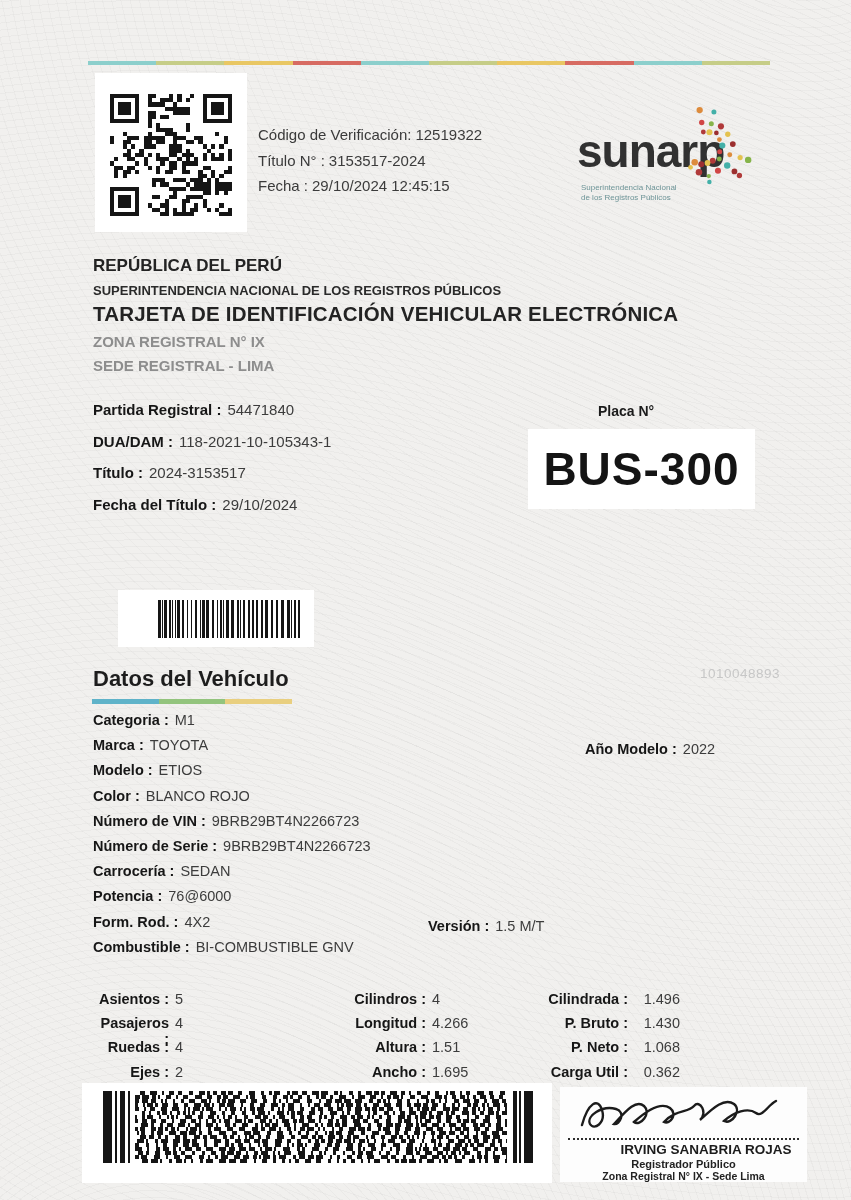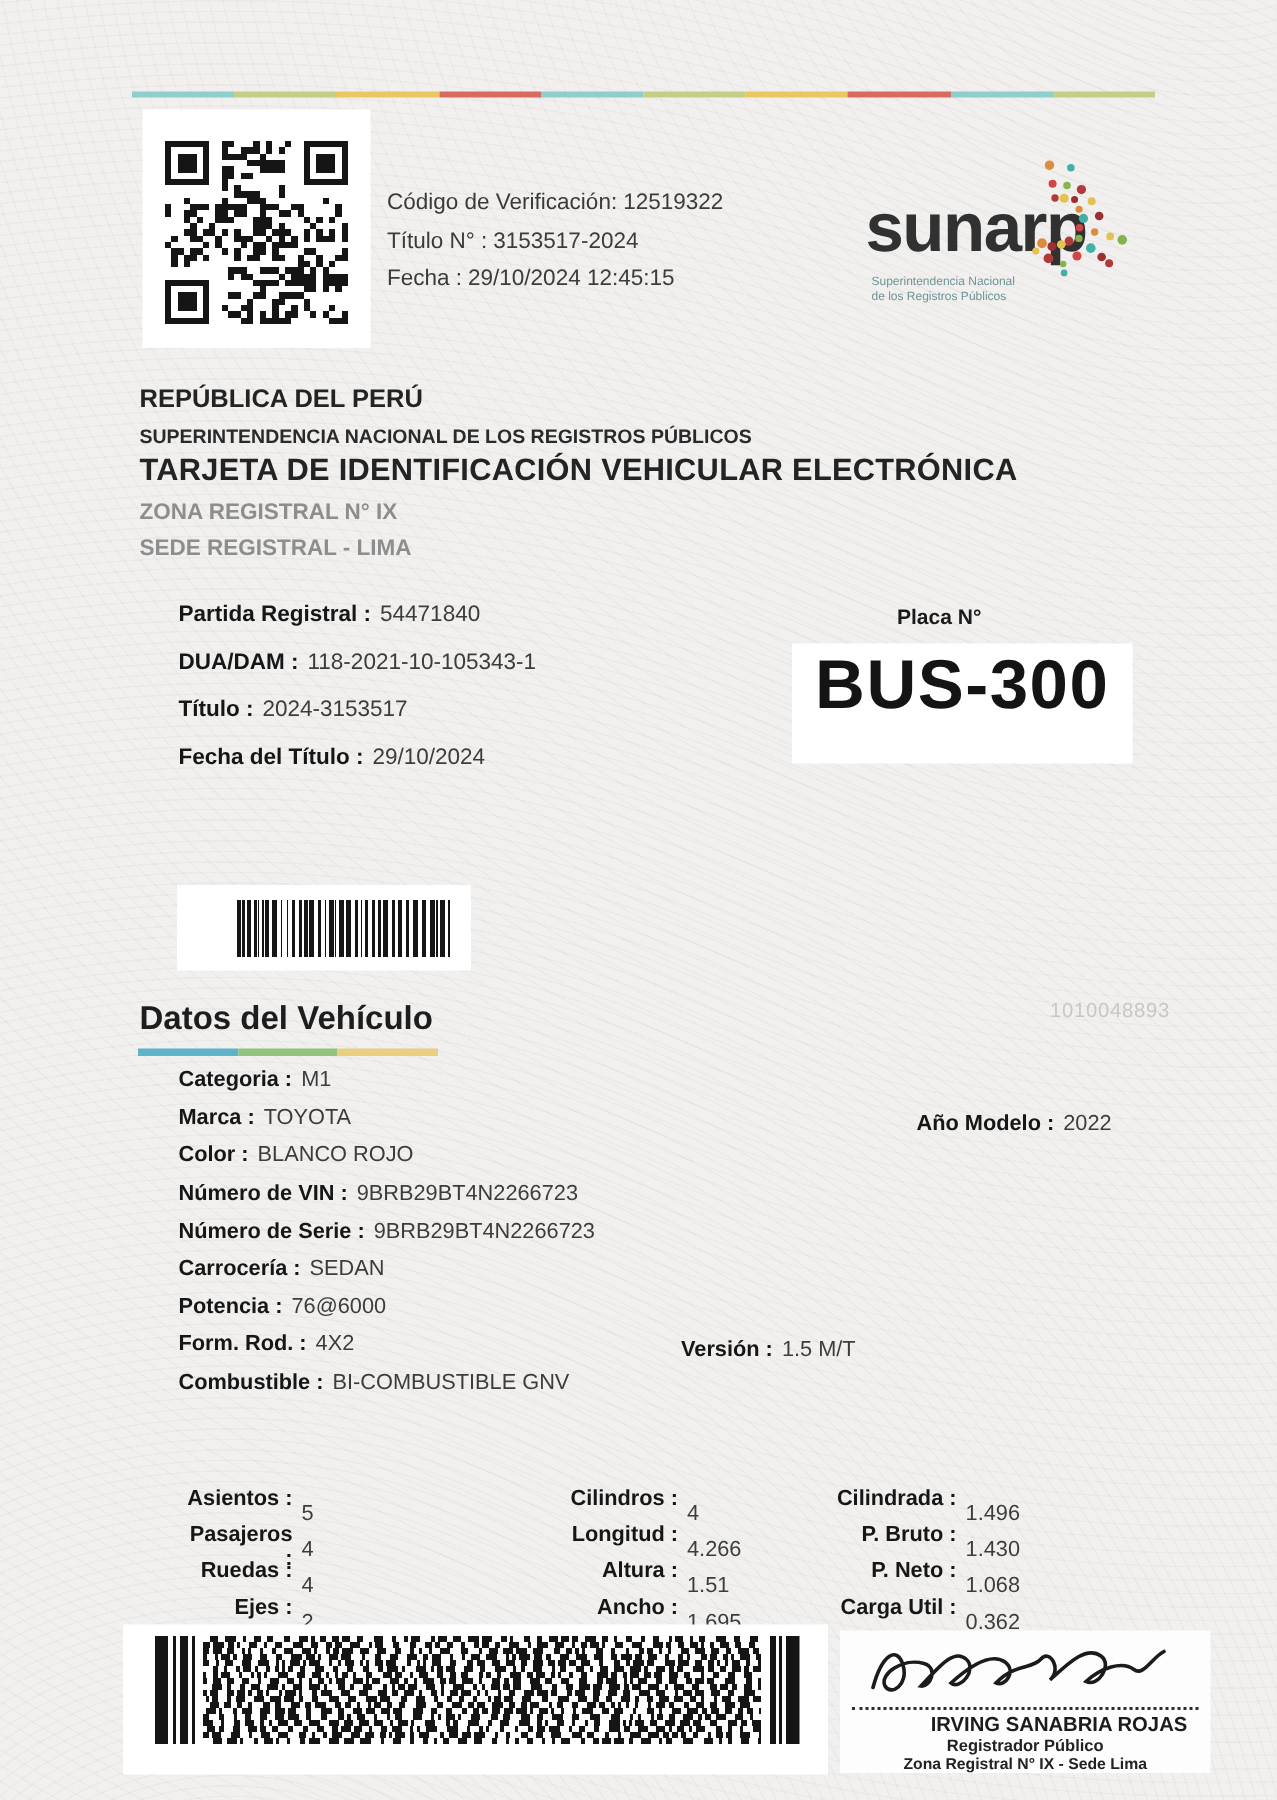"12519322" .val { margin-top: 10px -> none }
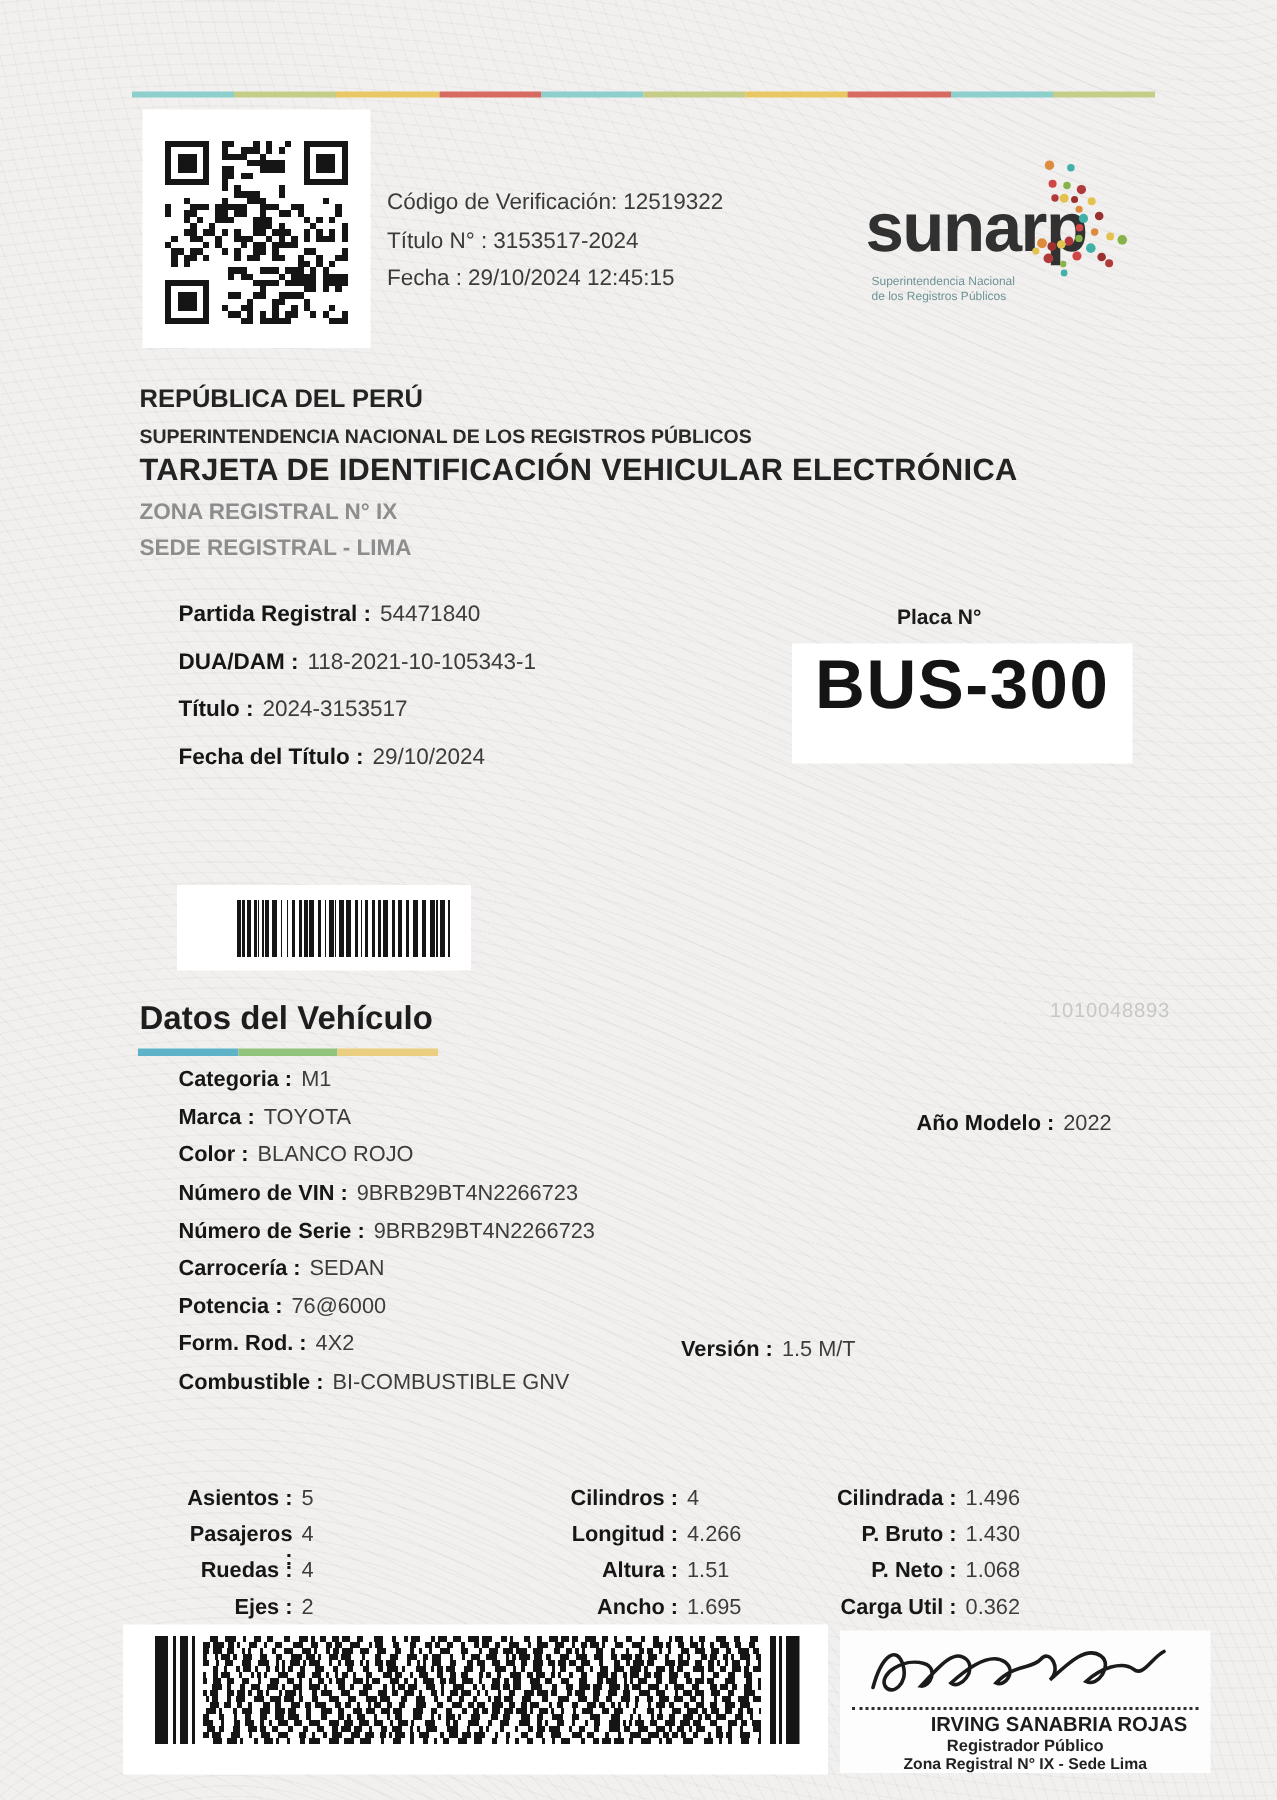"Partida Registral :" .lab { margin-left: 26px -> none }
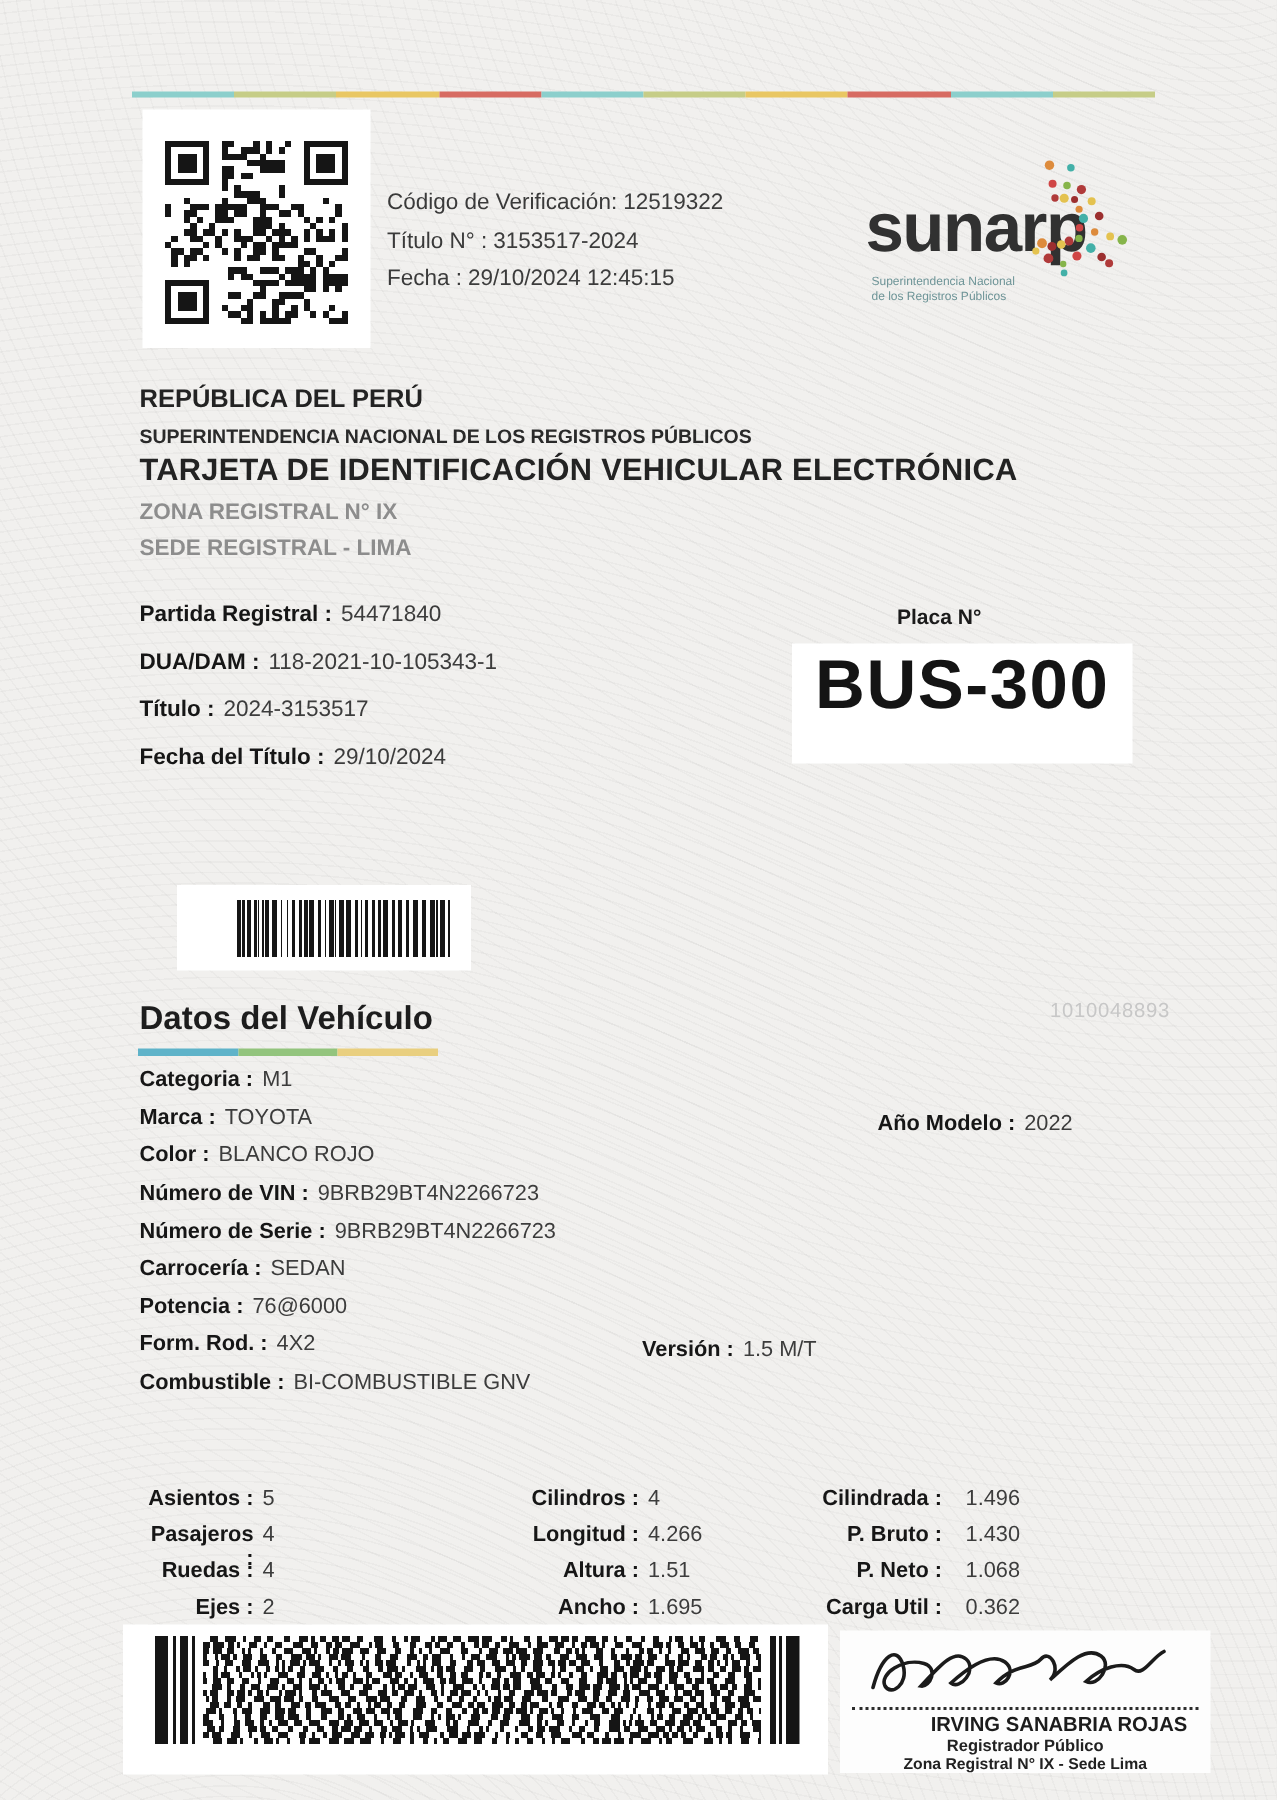"BUS-300" .plate-box { align-items: flex-start -> center }
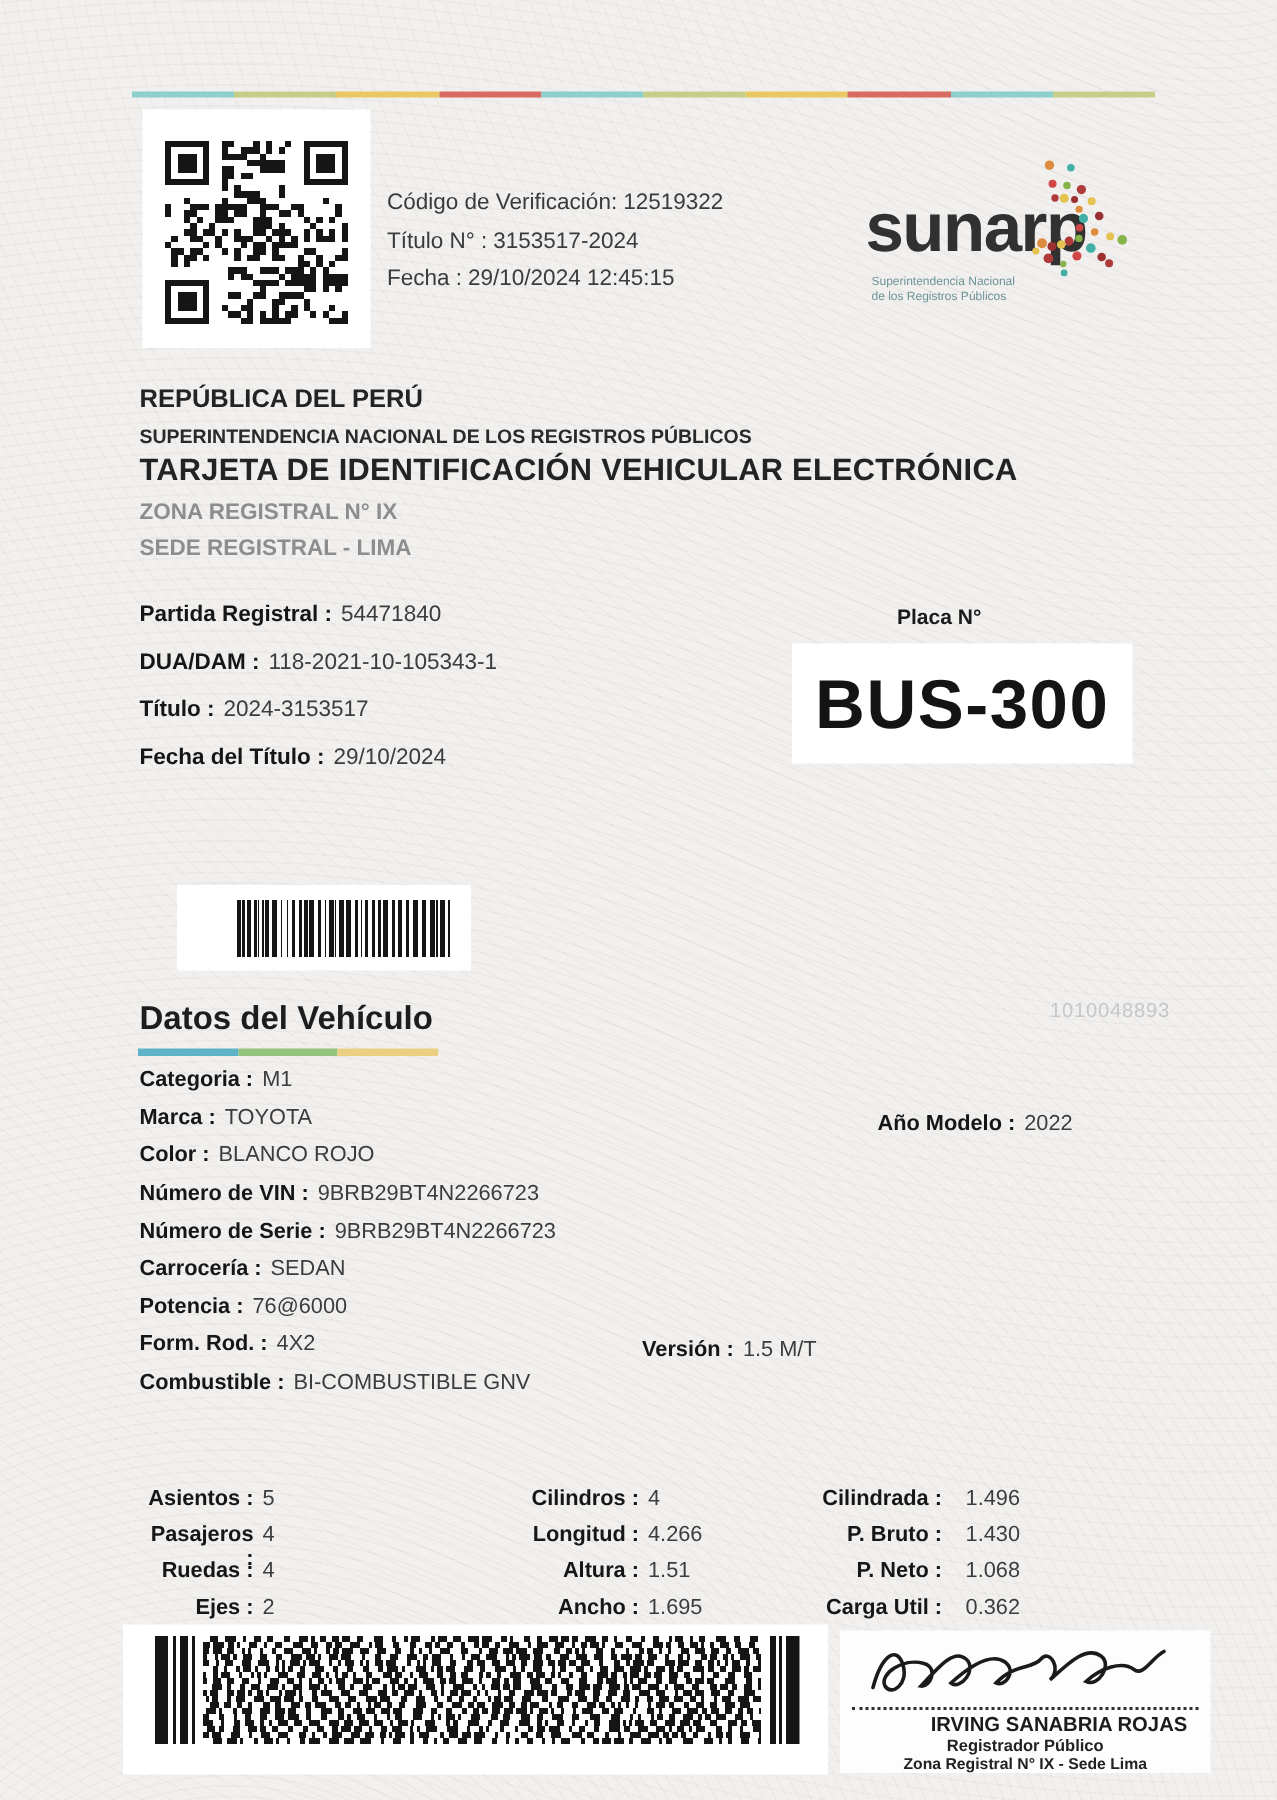"Modelo : ETIOS" div.row { html: none -> <div> <span>Modelo :</span><span>ETIOS</span> </div> }
